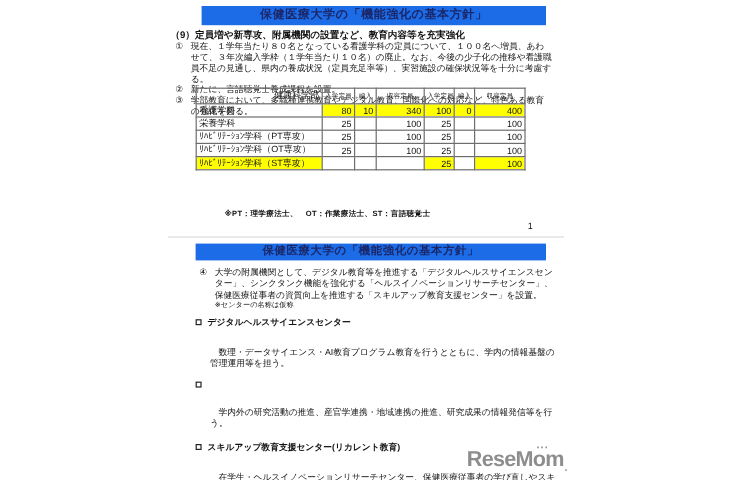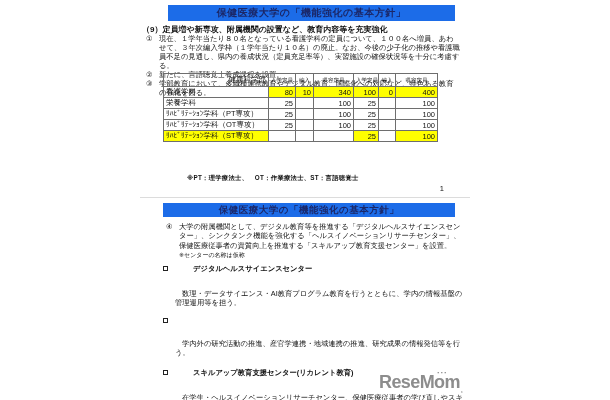"デジタルヘルスサイエンスセンター" .sec-title { gap: 20px -> none }
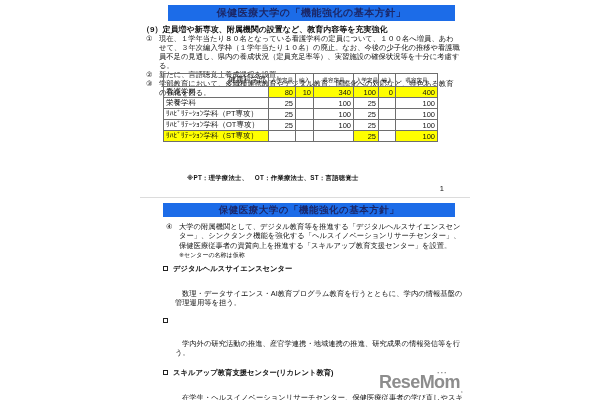"ReseMom" .logo { left: 379px -> 389px }
